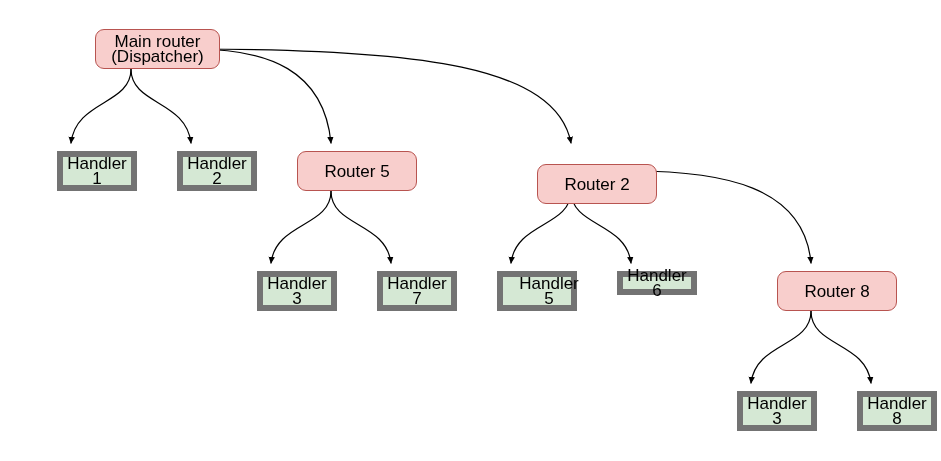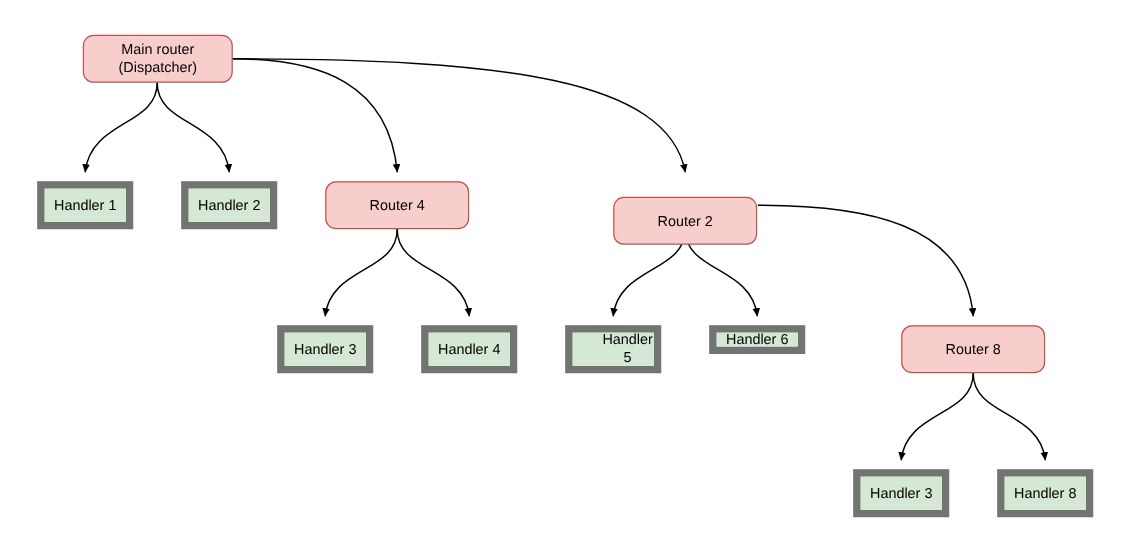"Main router" .node { font-size: 12px -> 17px; margin-left: none -> 26px }
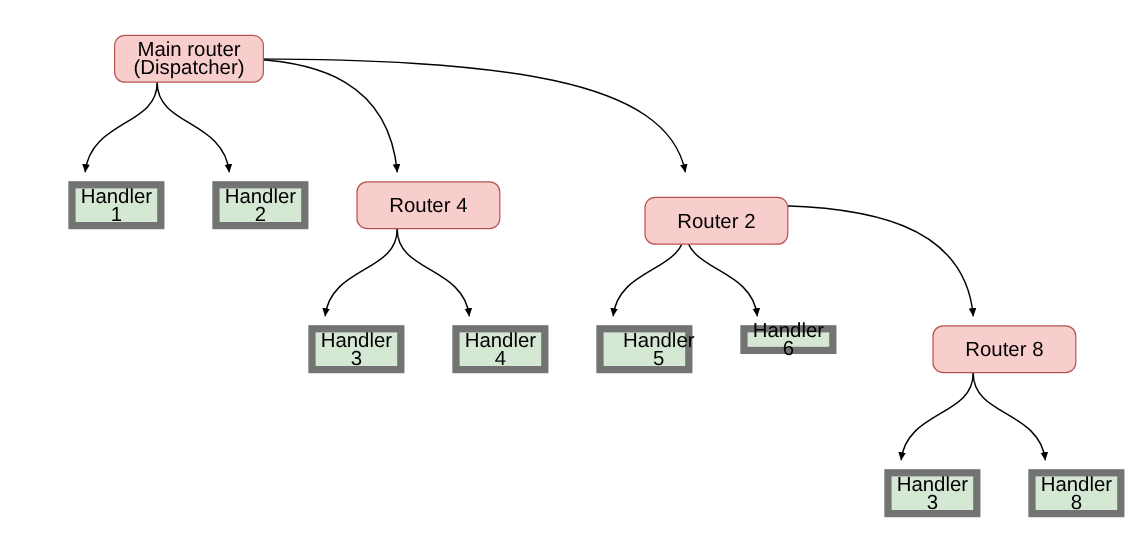"Router 4" span.node-label { text: 4 -> 5 }
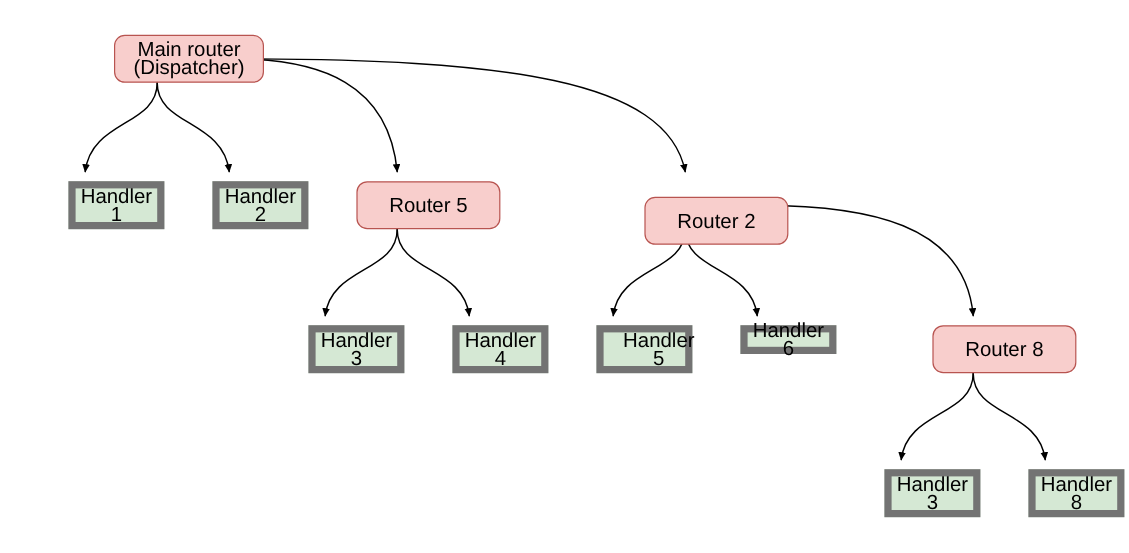"Handler 4" span.node-label { text: 4 -> 7 }
